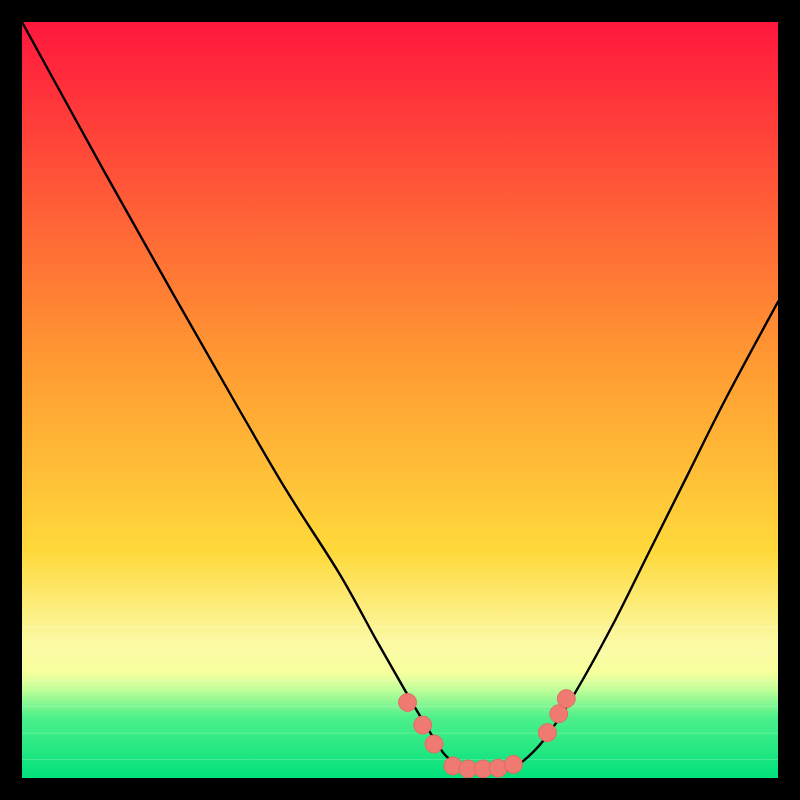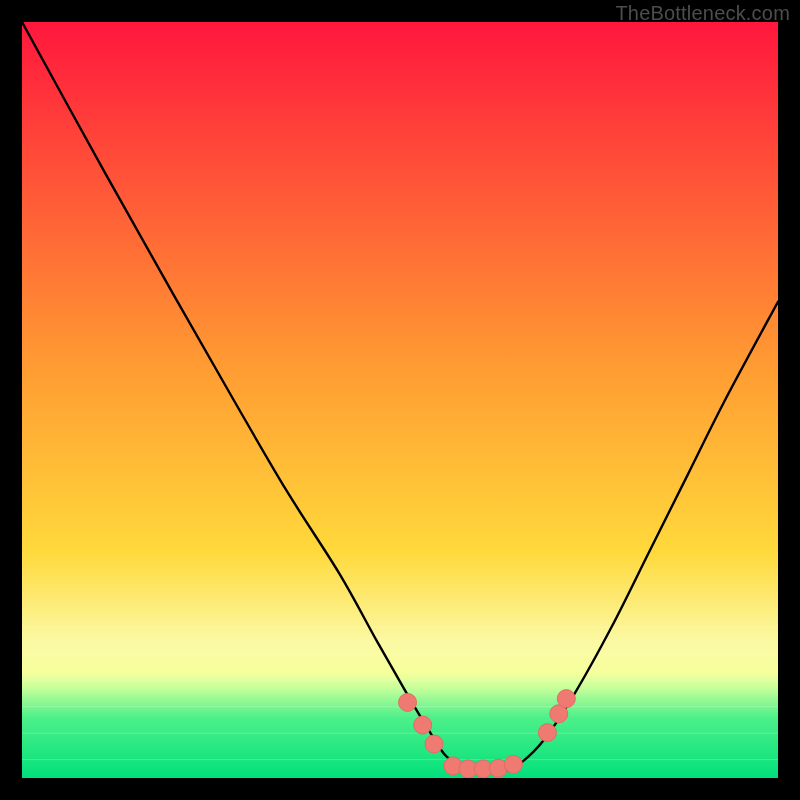"TheBottleneck.com" div.attribution { html: <div>TheBottleneck.com</div> -> none }
